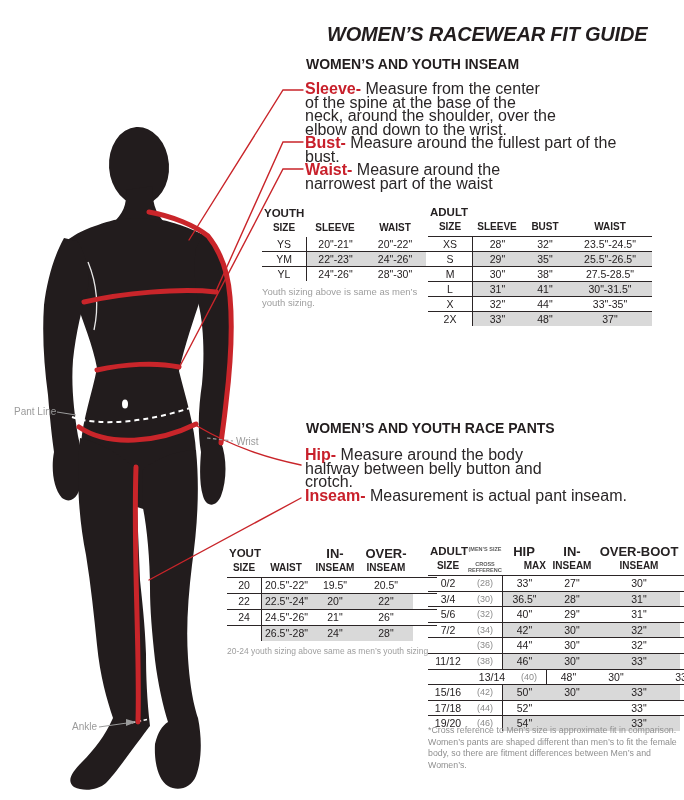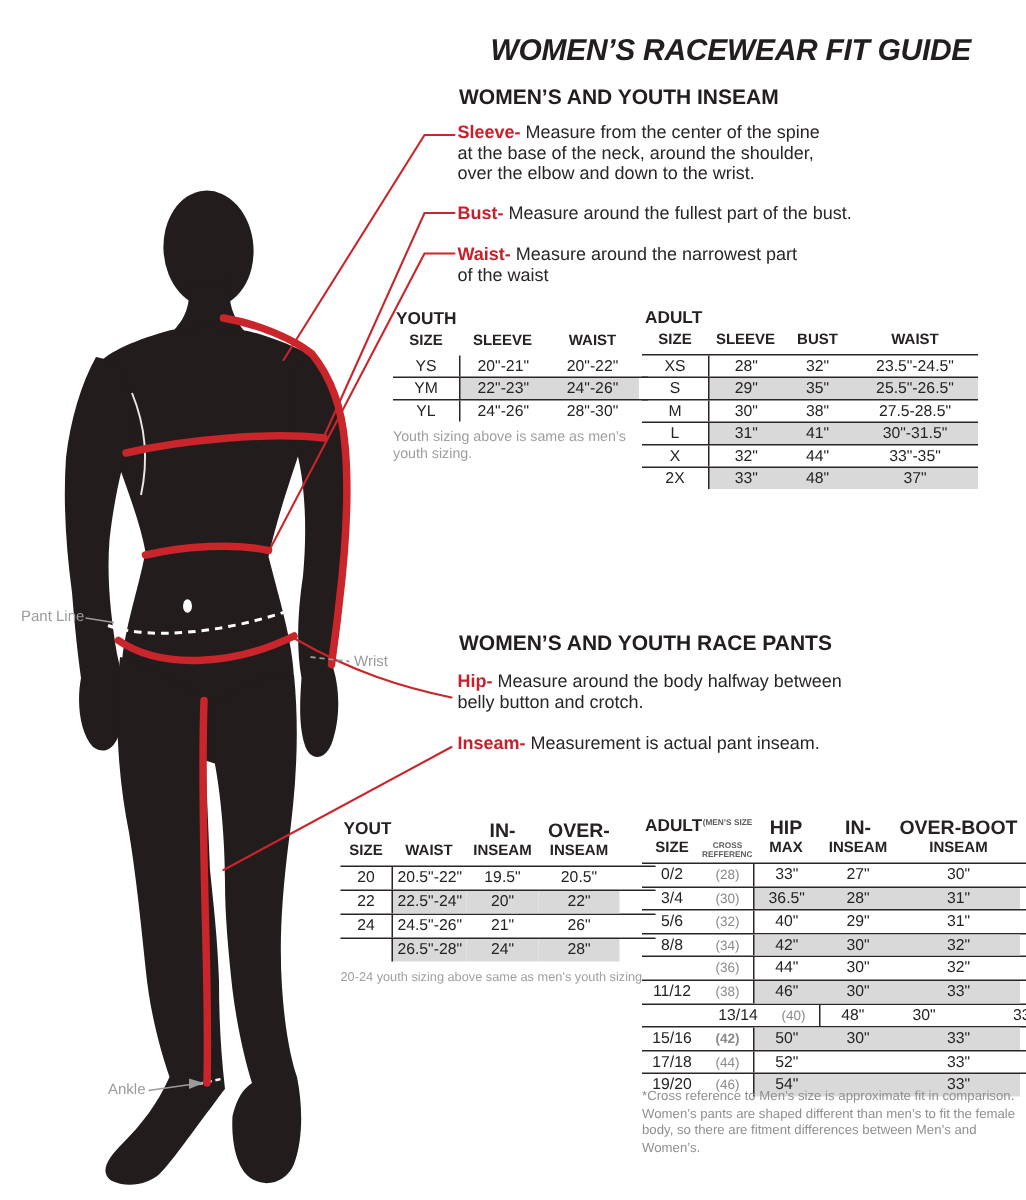"Sleeve- Measure from the center" .para { font-size: 12px -> 16px }
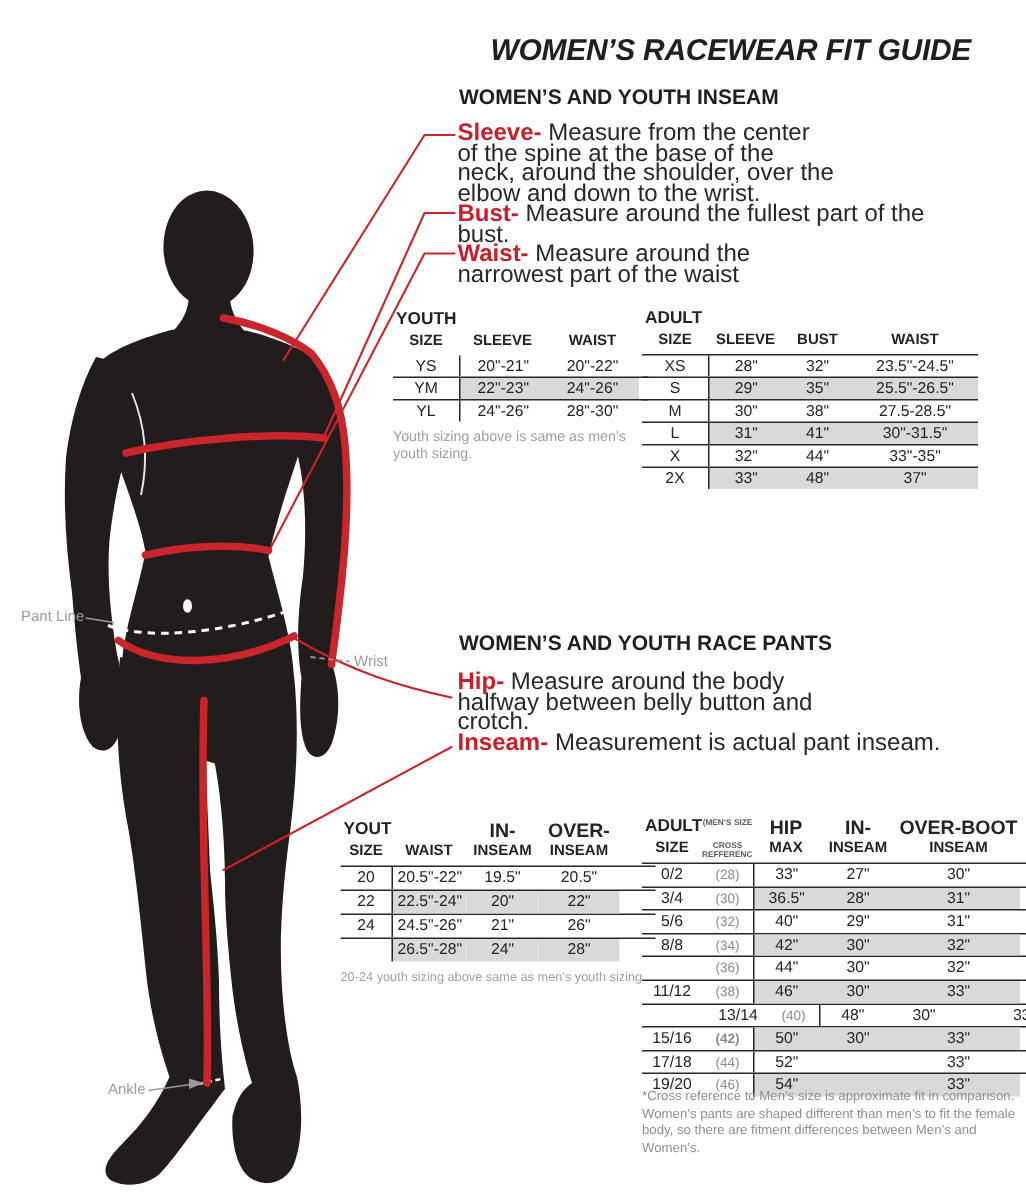"MAX" div.tcell { text-align: none -> right }
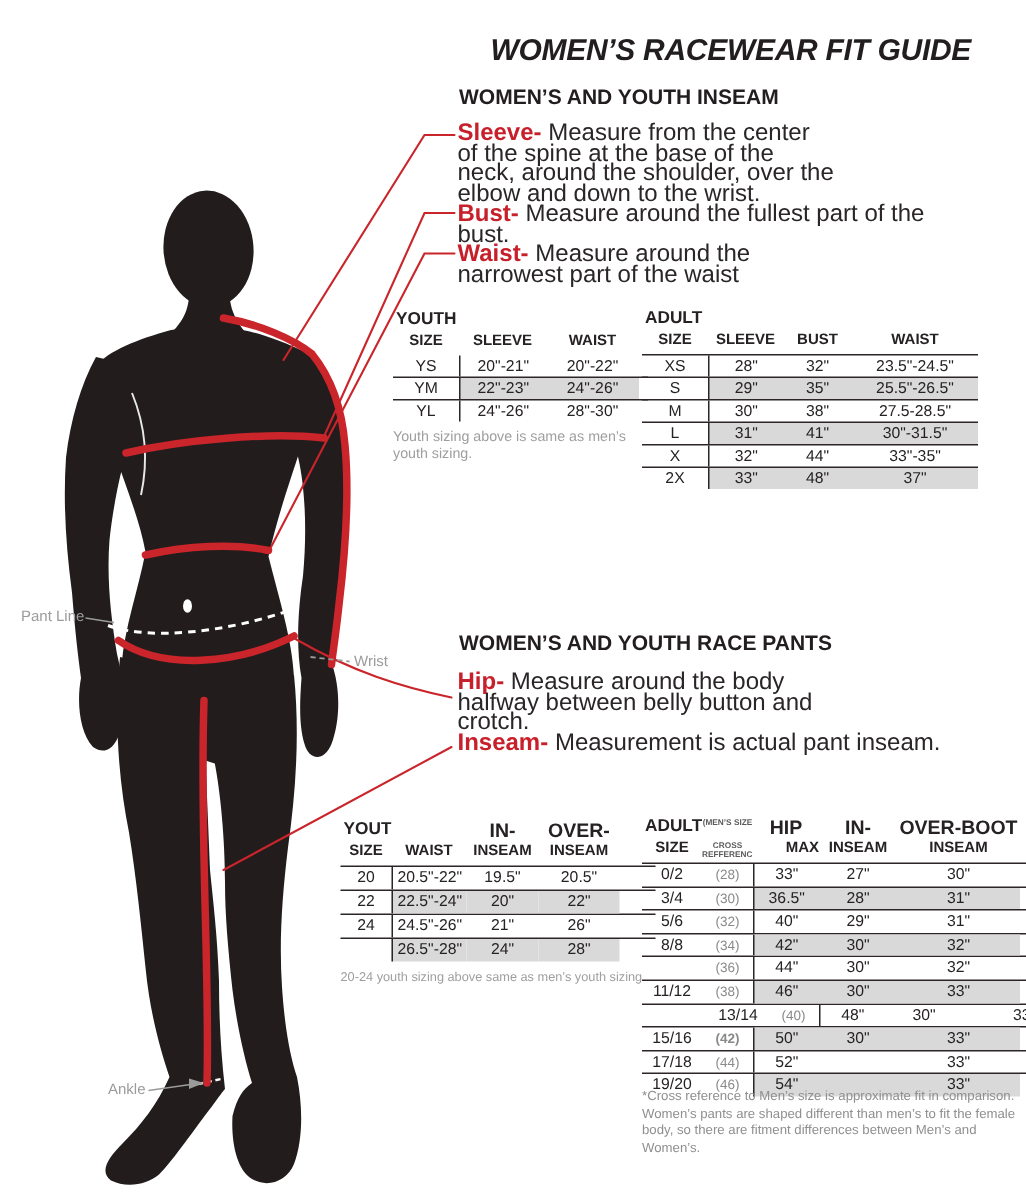"8/8" div.tcell { text: 8/8 -> 7/2 }
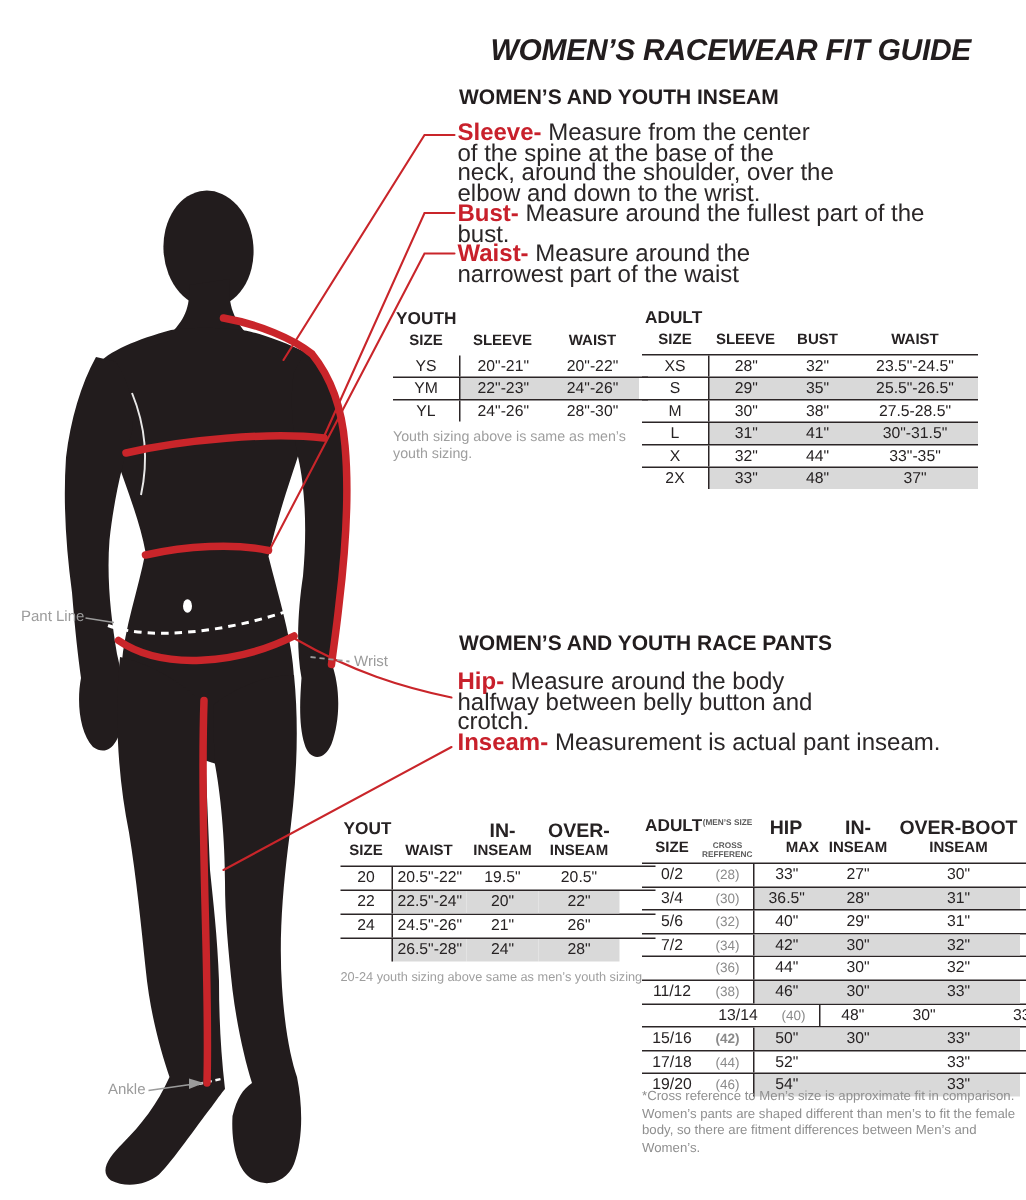"(42)" div.tcell { font-weight: bold -> none }
